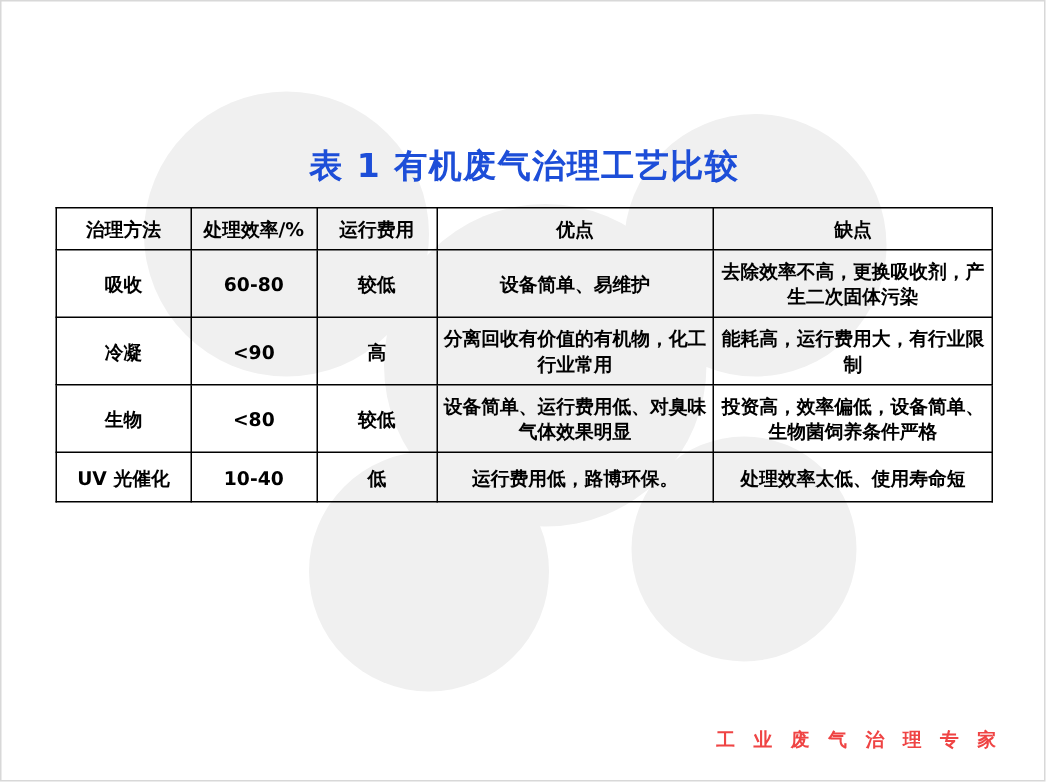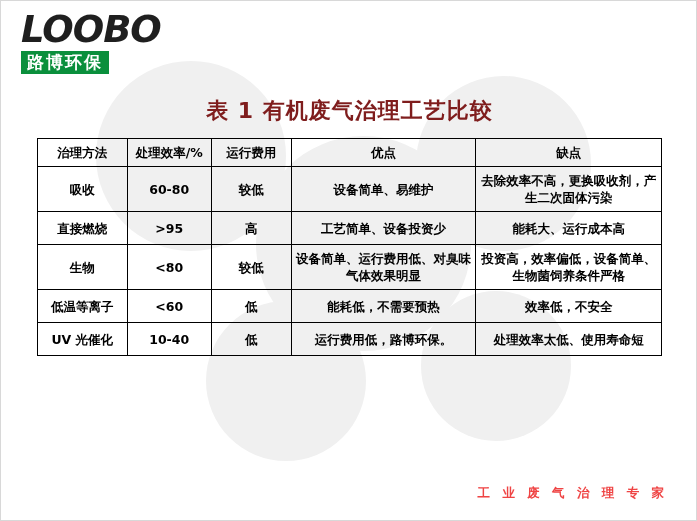"LOOBO" div.logo { html: <div> <div>LOOBO</div> <div>路博环保</div> </div> -> none }
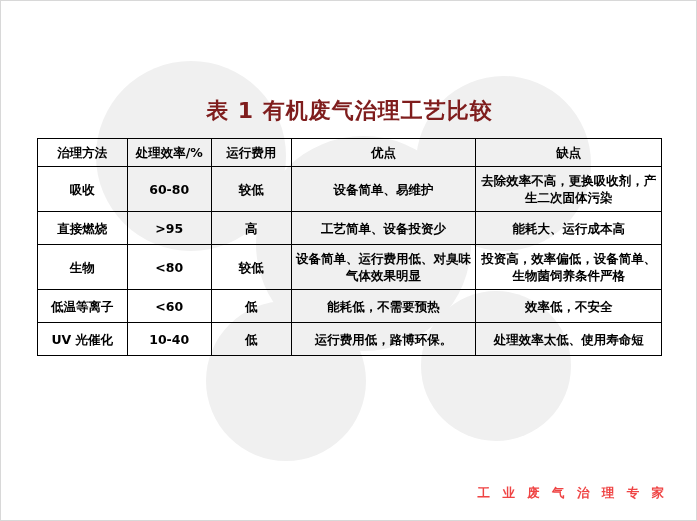"表 1 有机废气治理工艺比较" .title { color: #7f1d1d -> #1d4ed8 }
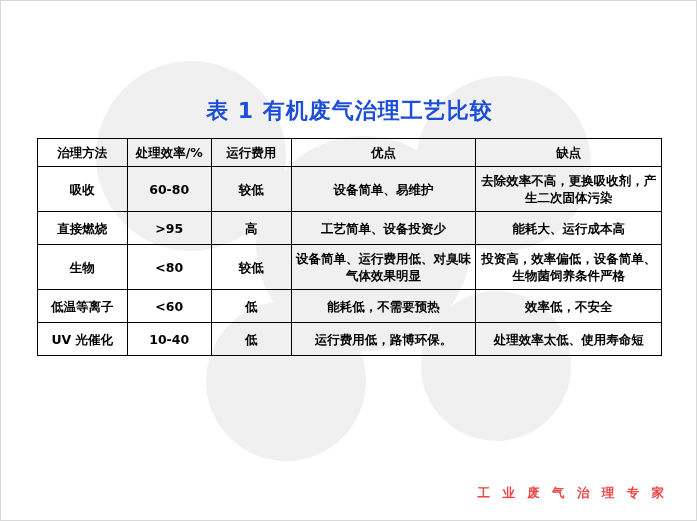"冷凝" tr.r-tall { html: none -> <tr> <td>冷凝</td> <td>&lt;90</td> <td>高</td> <td>分离回收有价值的有机物，化工行业常用</td> <td>能耗高，运行费用大，有行业限制</td> </tr> }
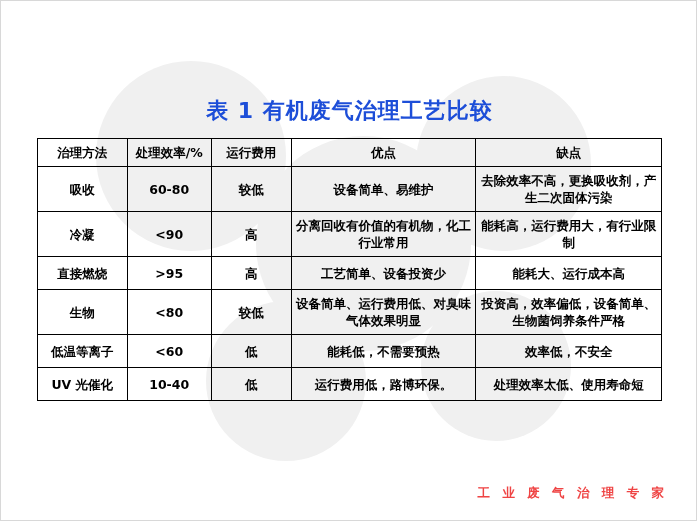"直接燃烧" tr.r-short { html: <tr> <td>直接燃烧</td> <td>&gt;95</td> <td>高</td> <td>工艺简单、设备投资少</td> <td>能耗大、运行成本高</td> </tr> -> none }
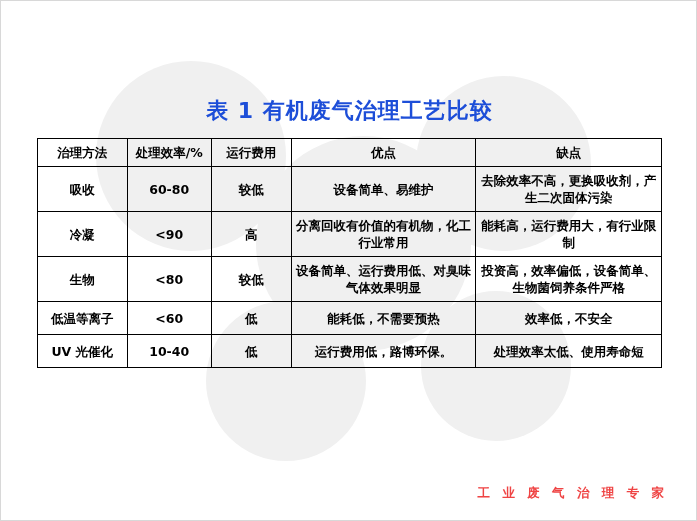"低温等离子" tr.r-short { html: <tr> <td>低温等离子</td> <td>&lt;60</td> <td>低</td> <td>能耗低，不需要预热</td> <td>效率低，不安全</td> </tr> -> none }
